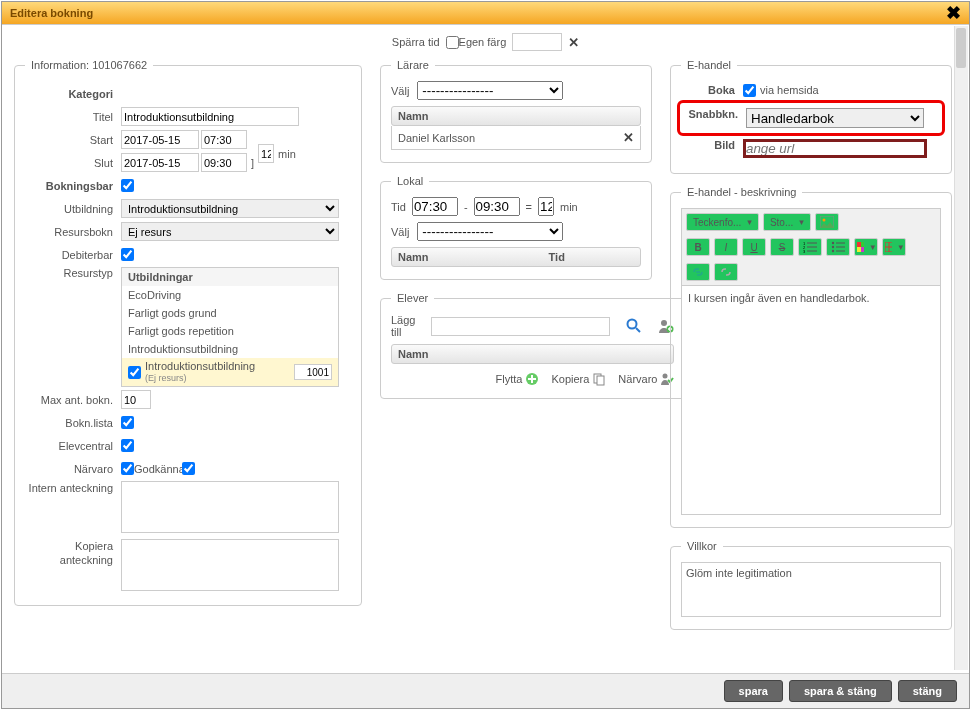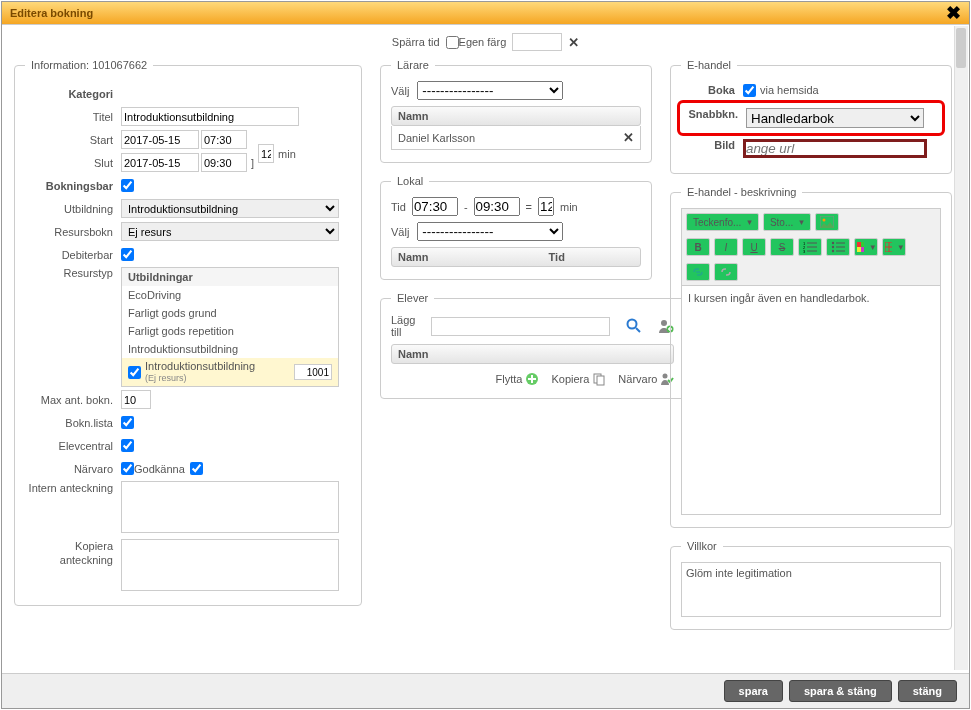"Godkänna" div { width: 56px -> 48px }
